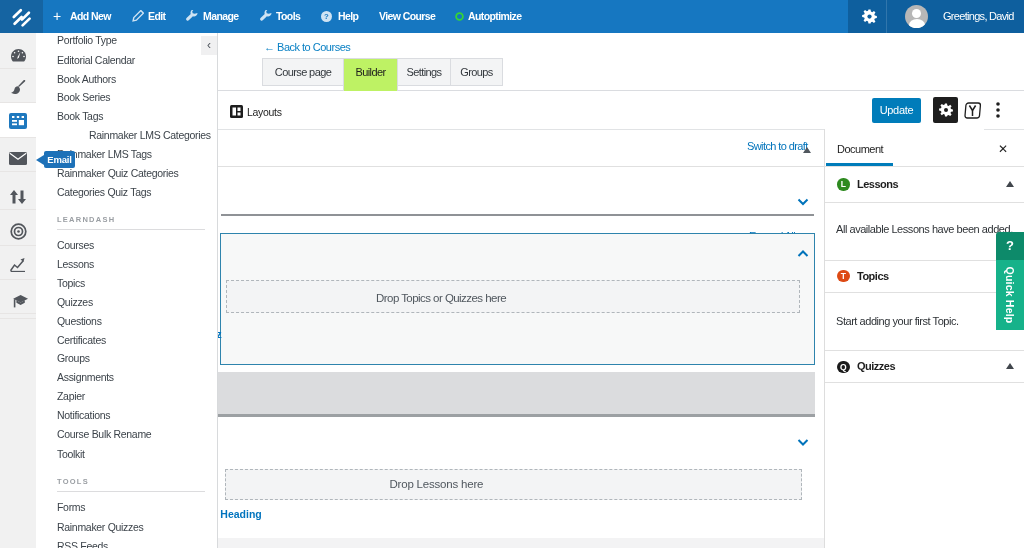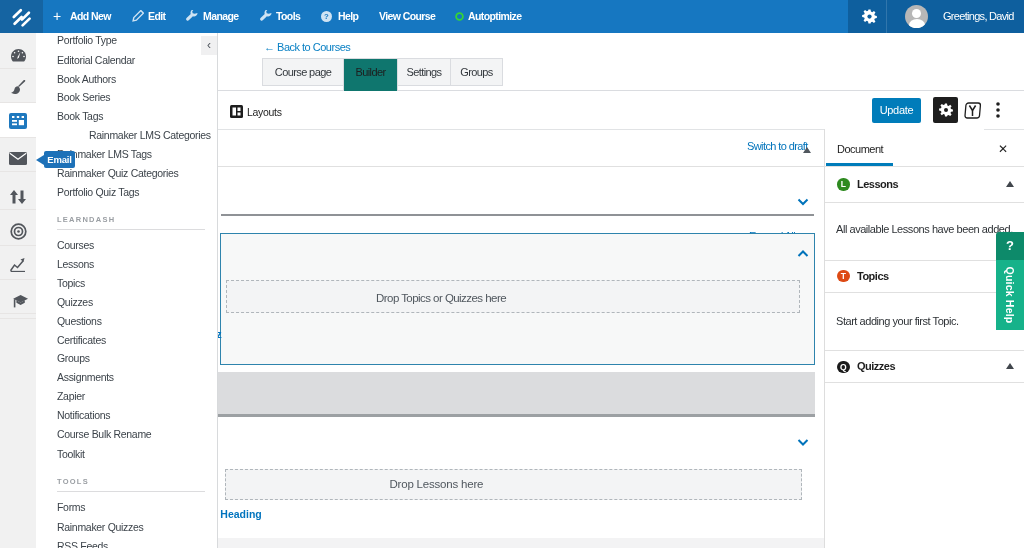"Builder" .tabactive { background: #0f766e -> #bef264 }
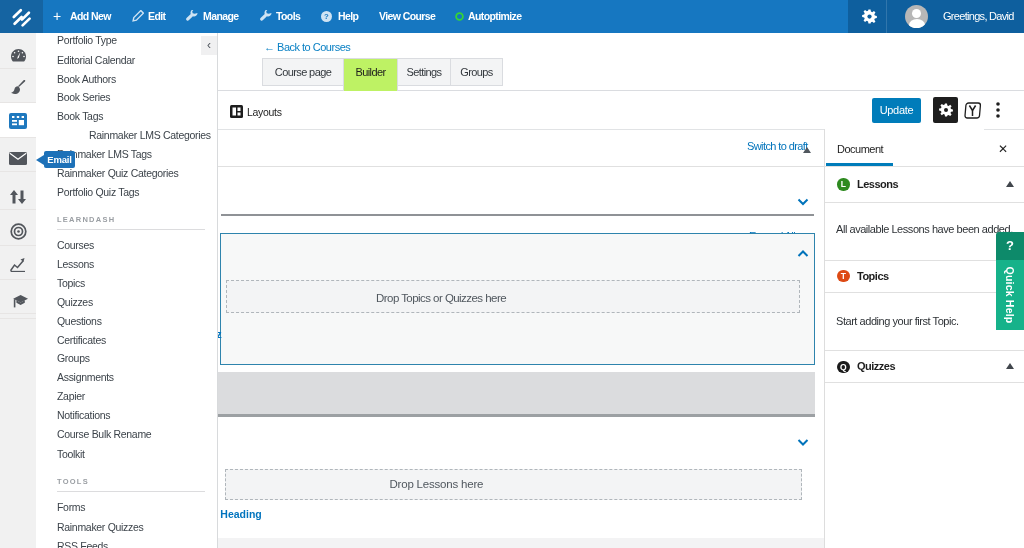"Portfolio Quiz Tags" div.fitem { text: Portfolio -> Categories }
